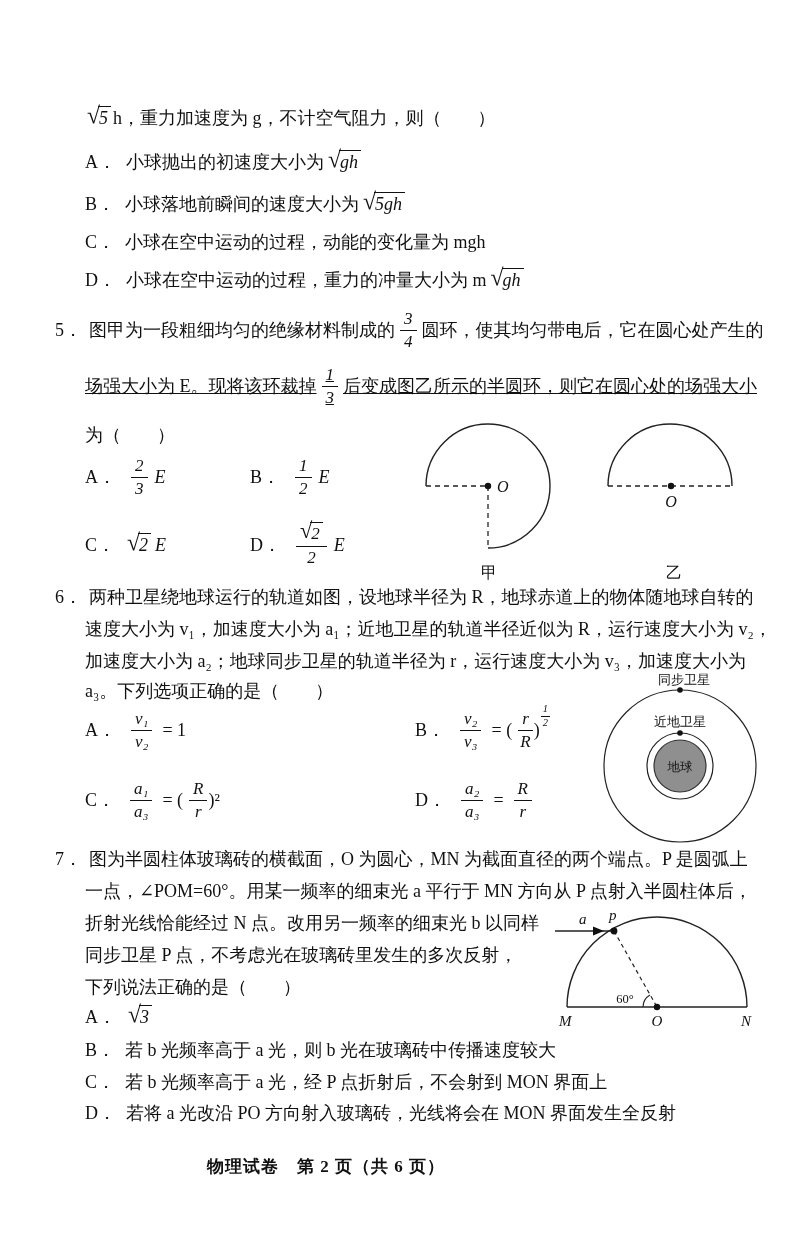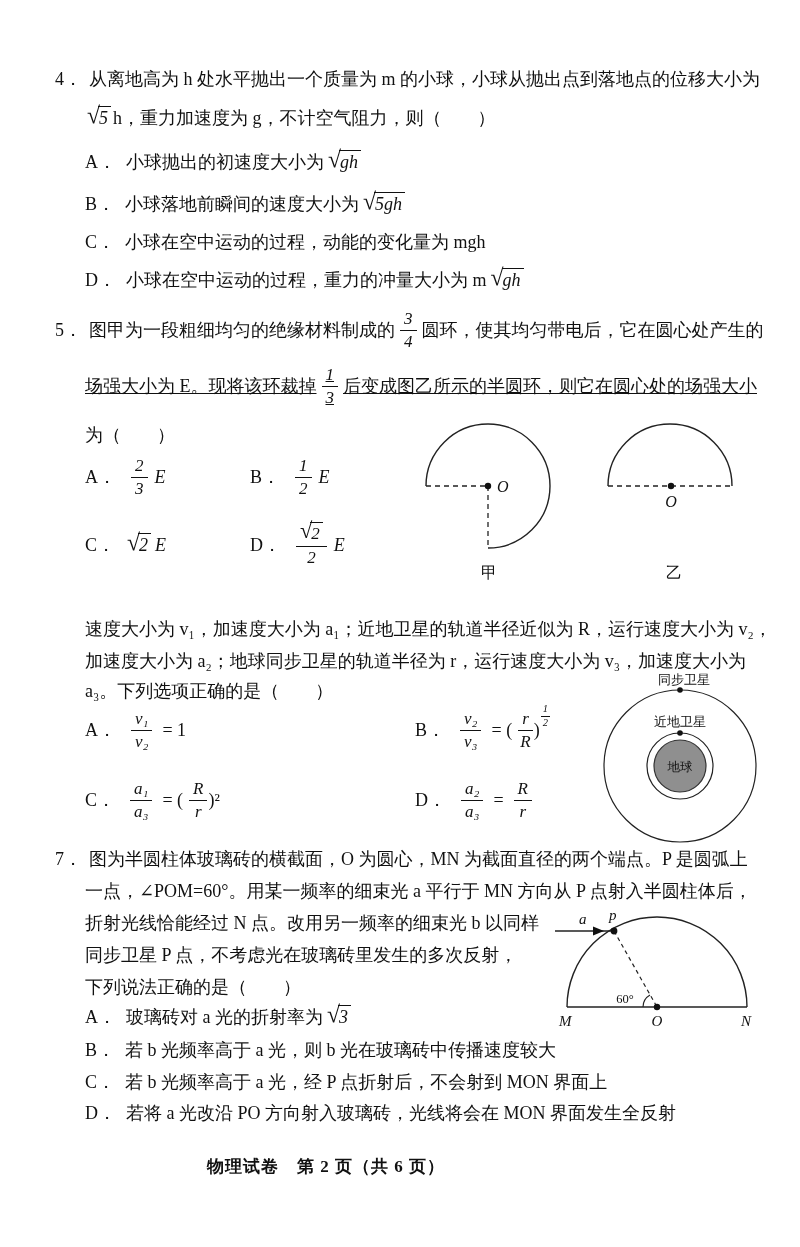"4． 从离地高为 h 处水平抛出一个质量为 m" div.line { html: <div> <span>4．</span><span>从离地高为 h 处水平抛出一个质量为 m 的小球，小球从抛出点到落地点的位移大小为</span> </div> -> none }
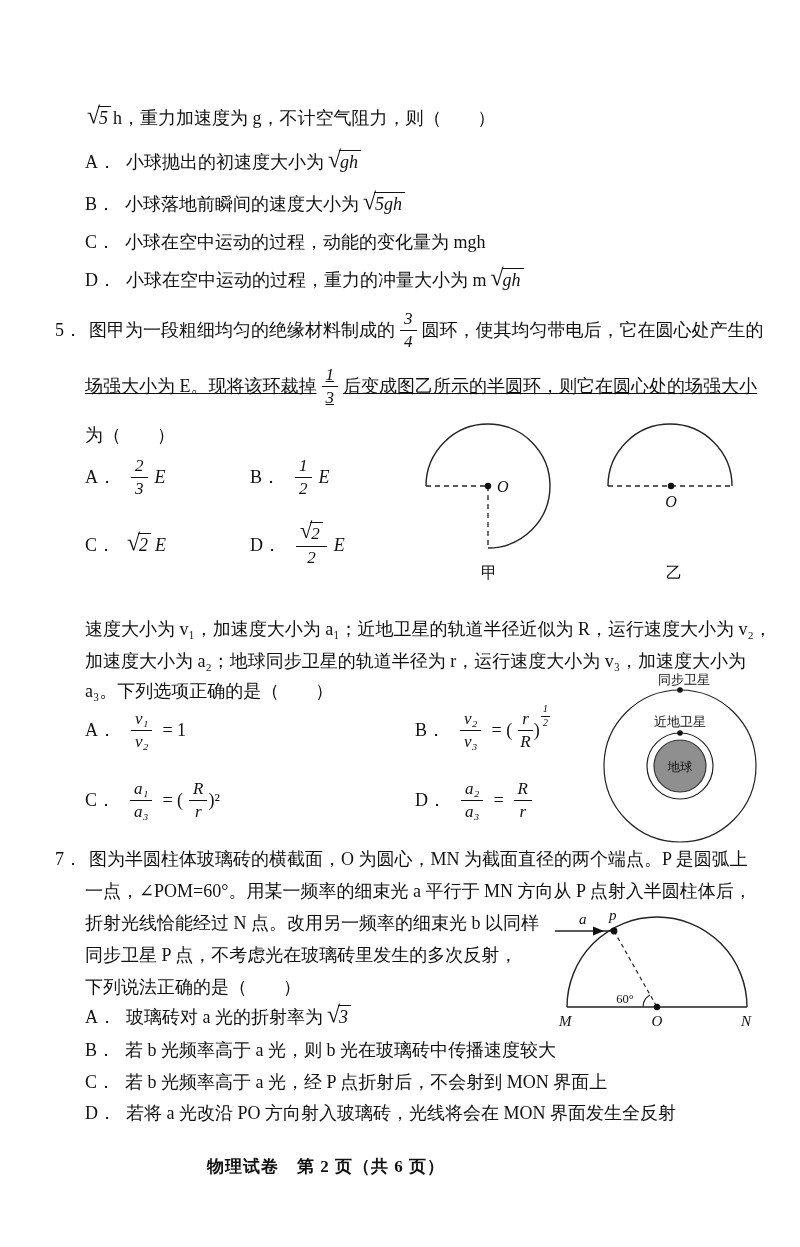"6． 两种卫星绕地球运行的轨道如图，设地球半径为" div.line { html: none -> <div> <span>6．</span><span>两种卫星绕地球运行的轨道如图，设地球半径为 R，地球赤道上的物体随地球自转的</span> </div> }
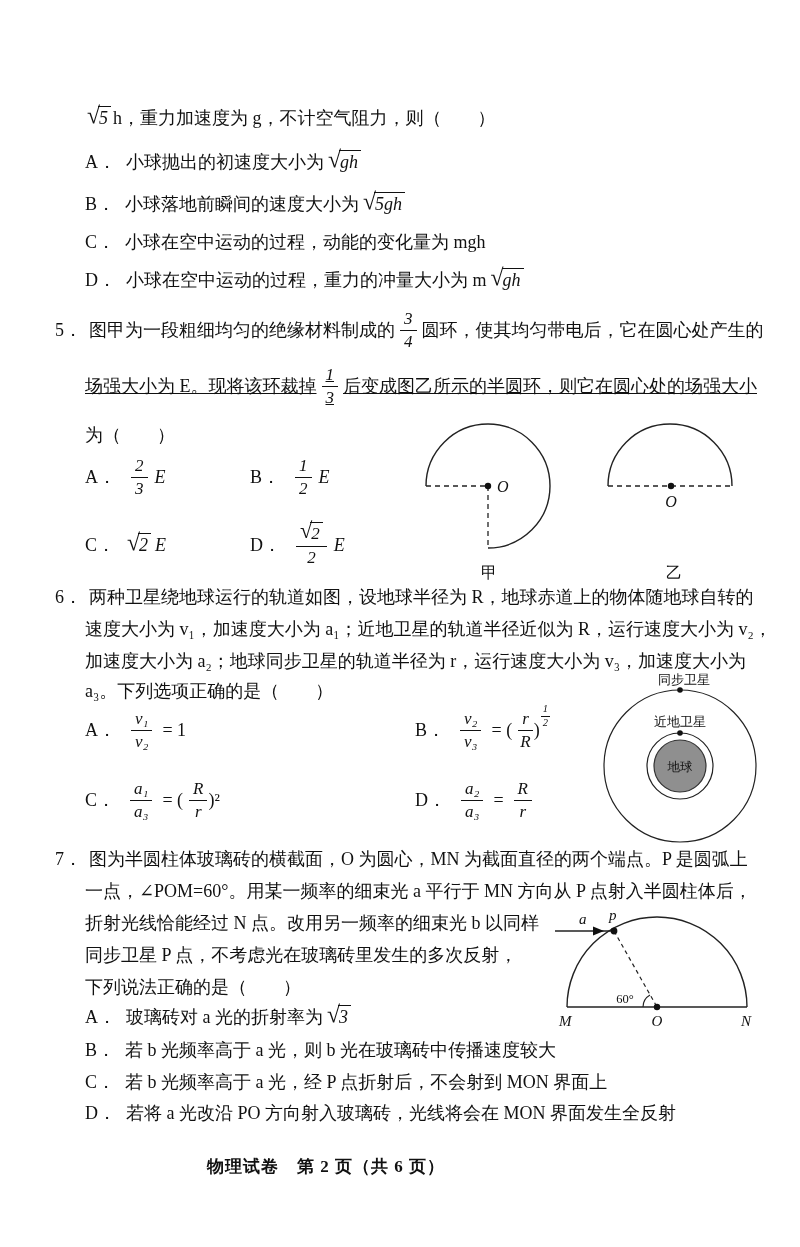"玻璃砖对 a 光的折射率为" span.pre { html: <span>玻璃砖对 a 光的折射率为</span> -> none }
